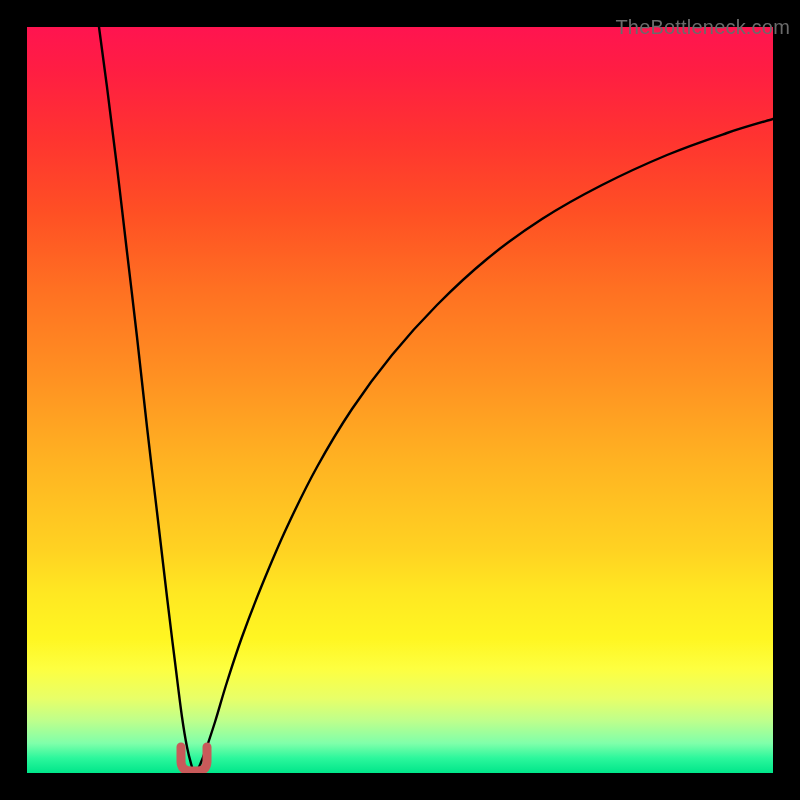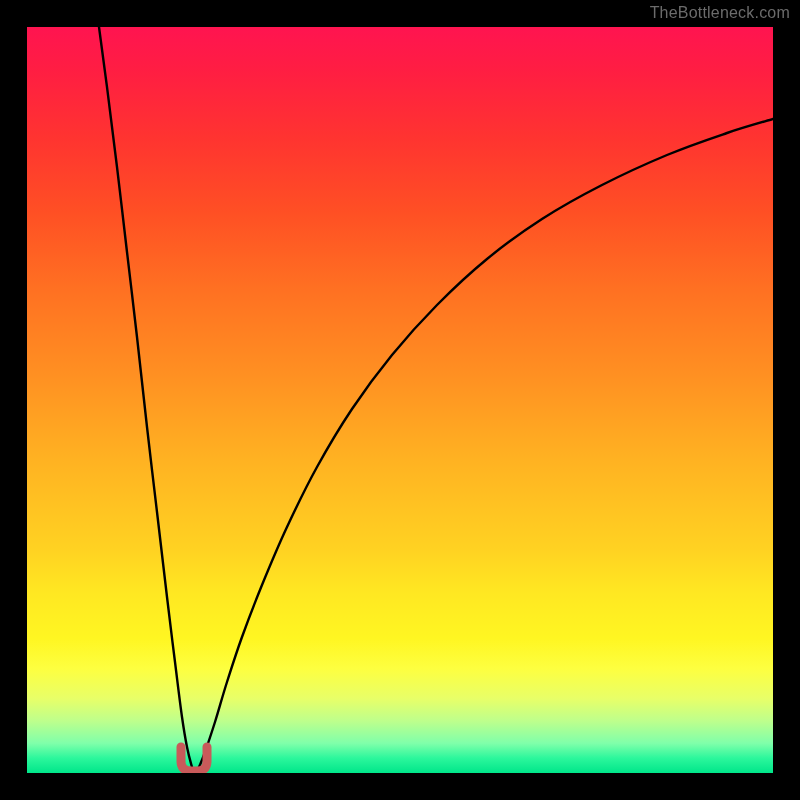"TheBottleneck.com" .watermark { font-size: 16px -> 20px; top: 4px -> 16px }
